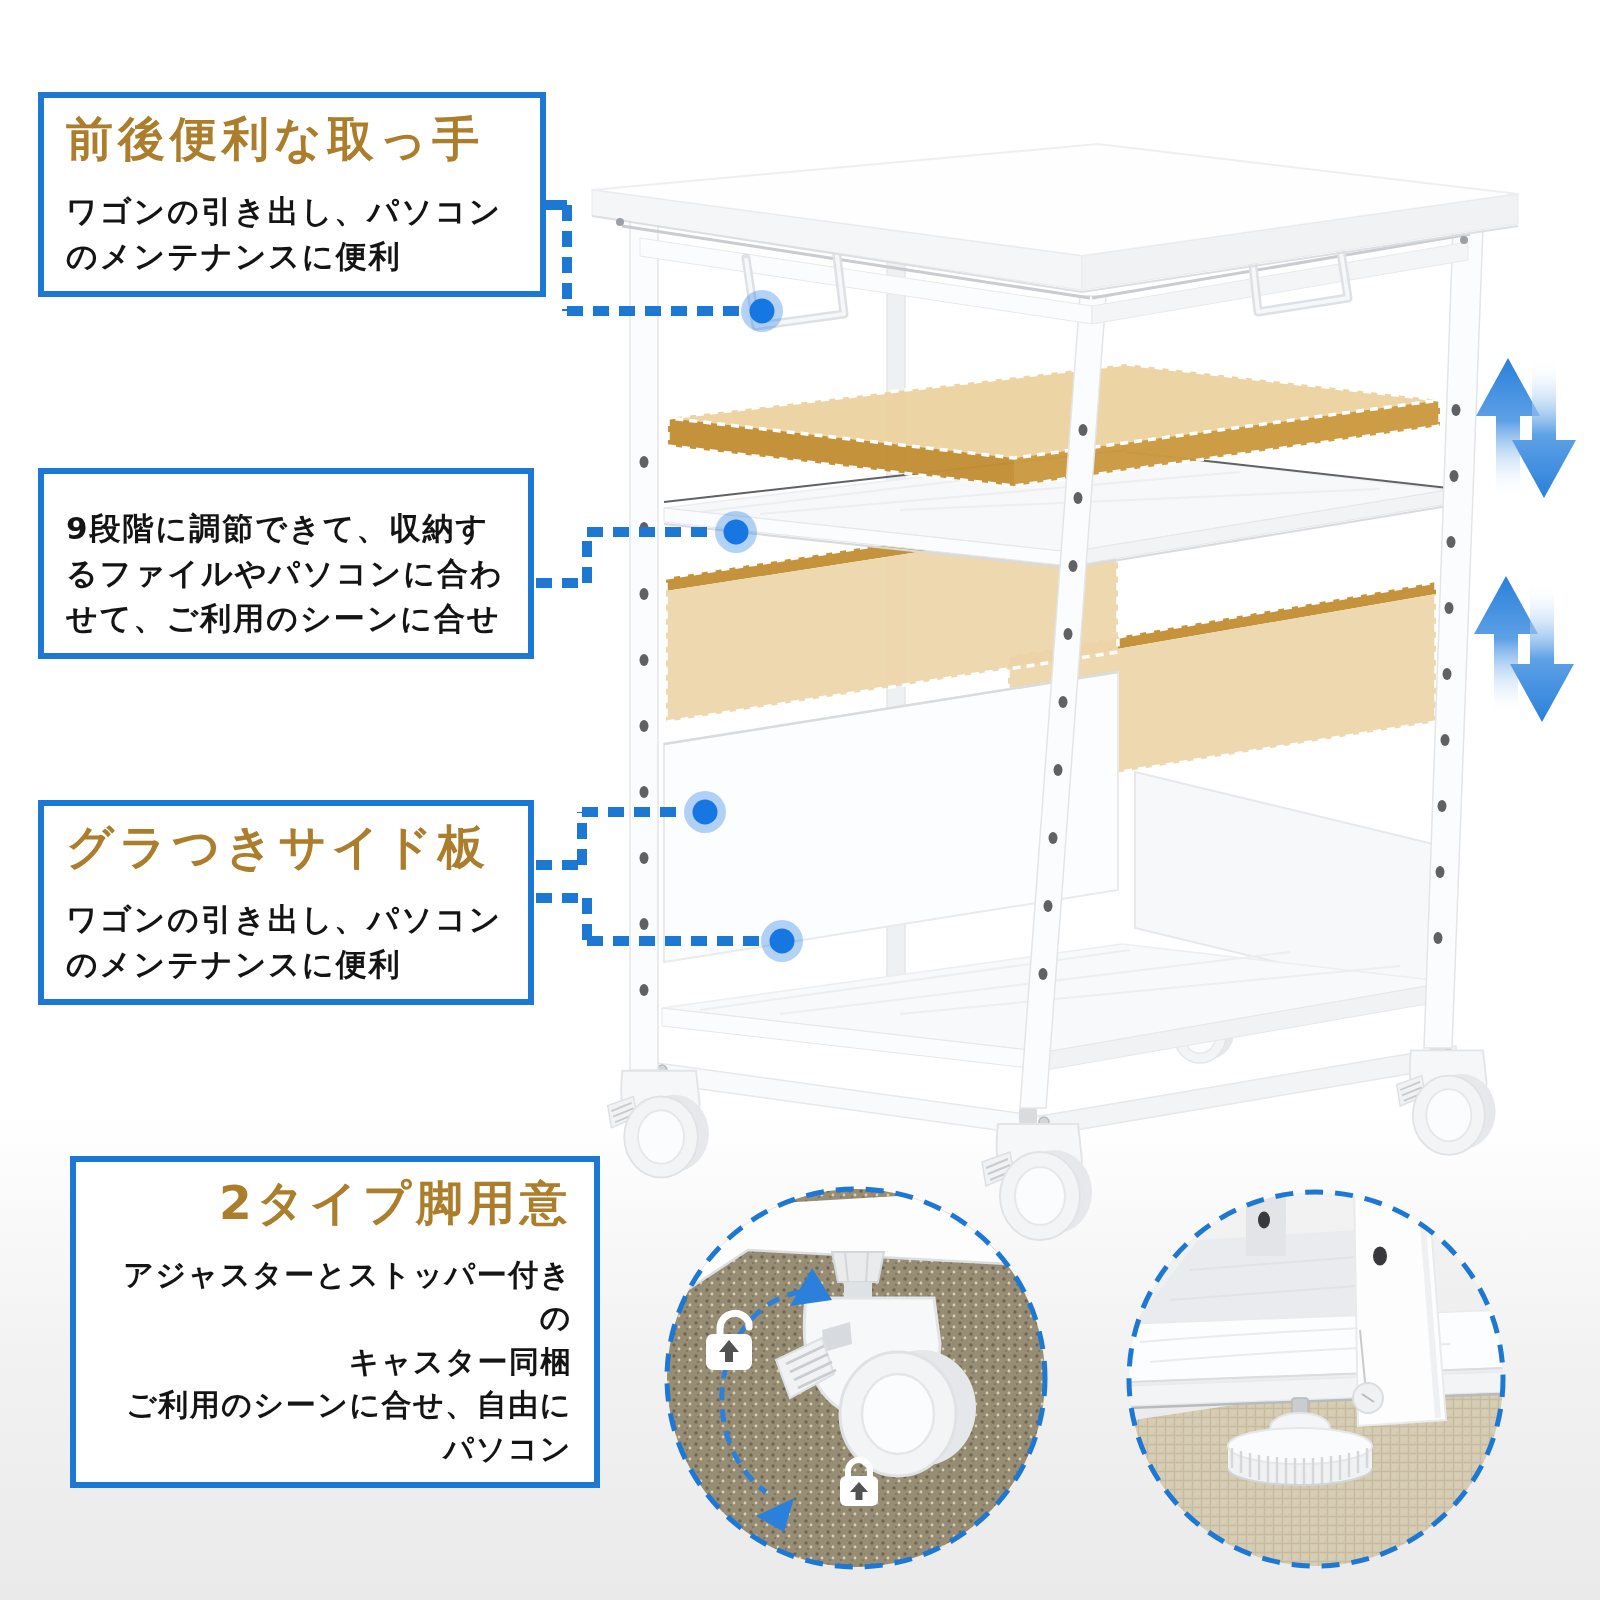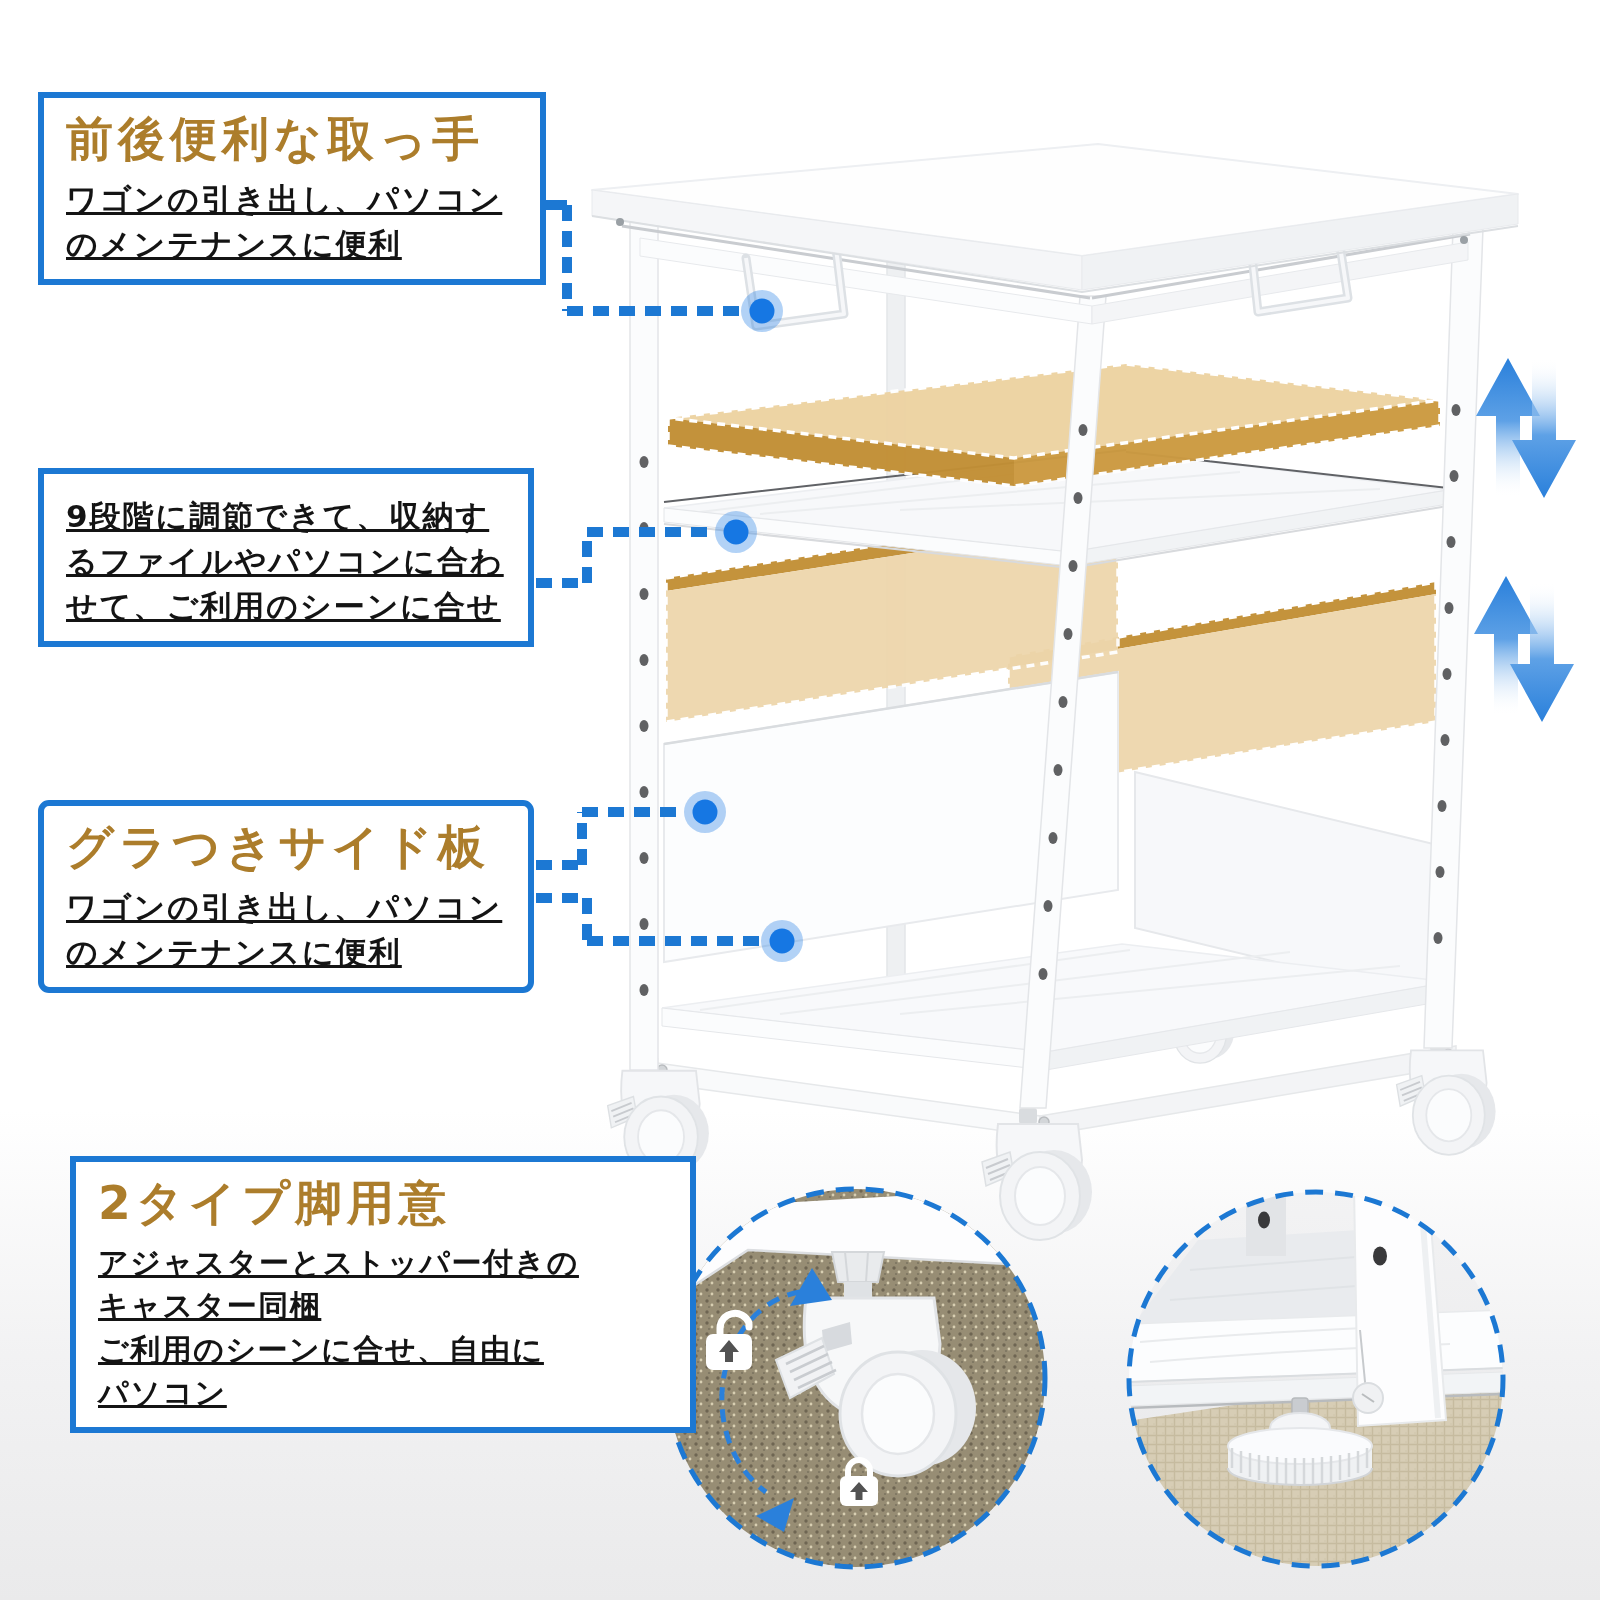"ワゴンの引き出し、パソコン" .callout-body { margin-top: 8px -> 20px; text-decoration: underline -> none }
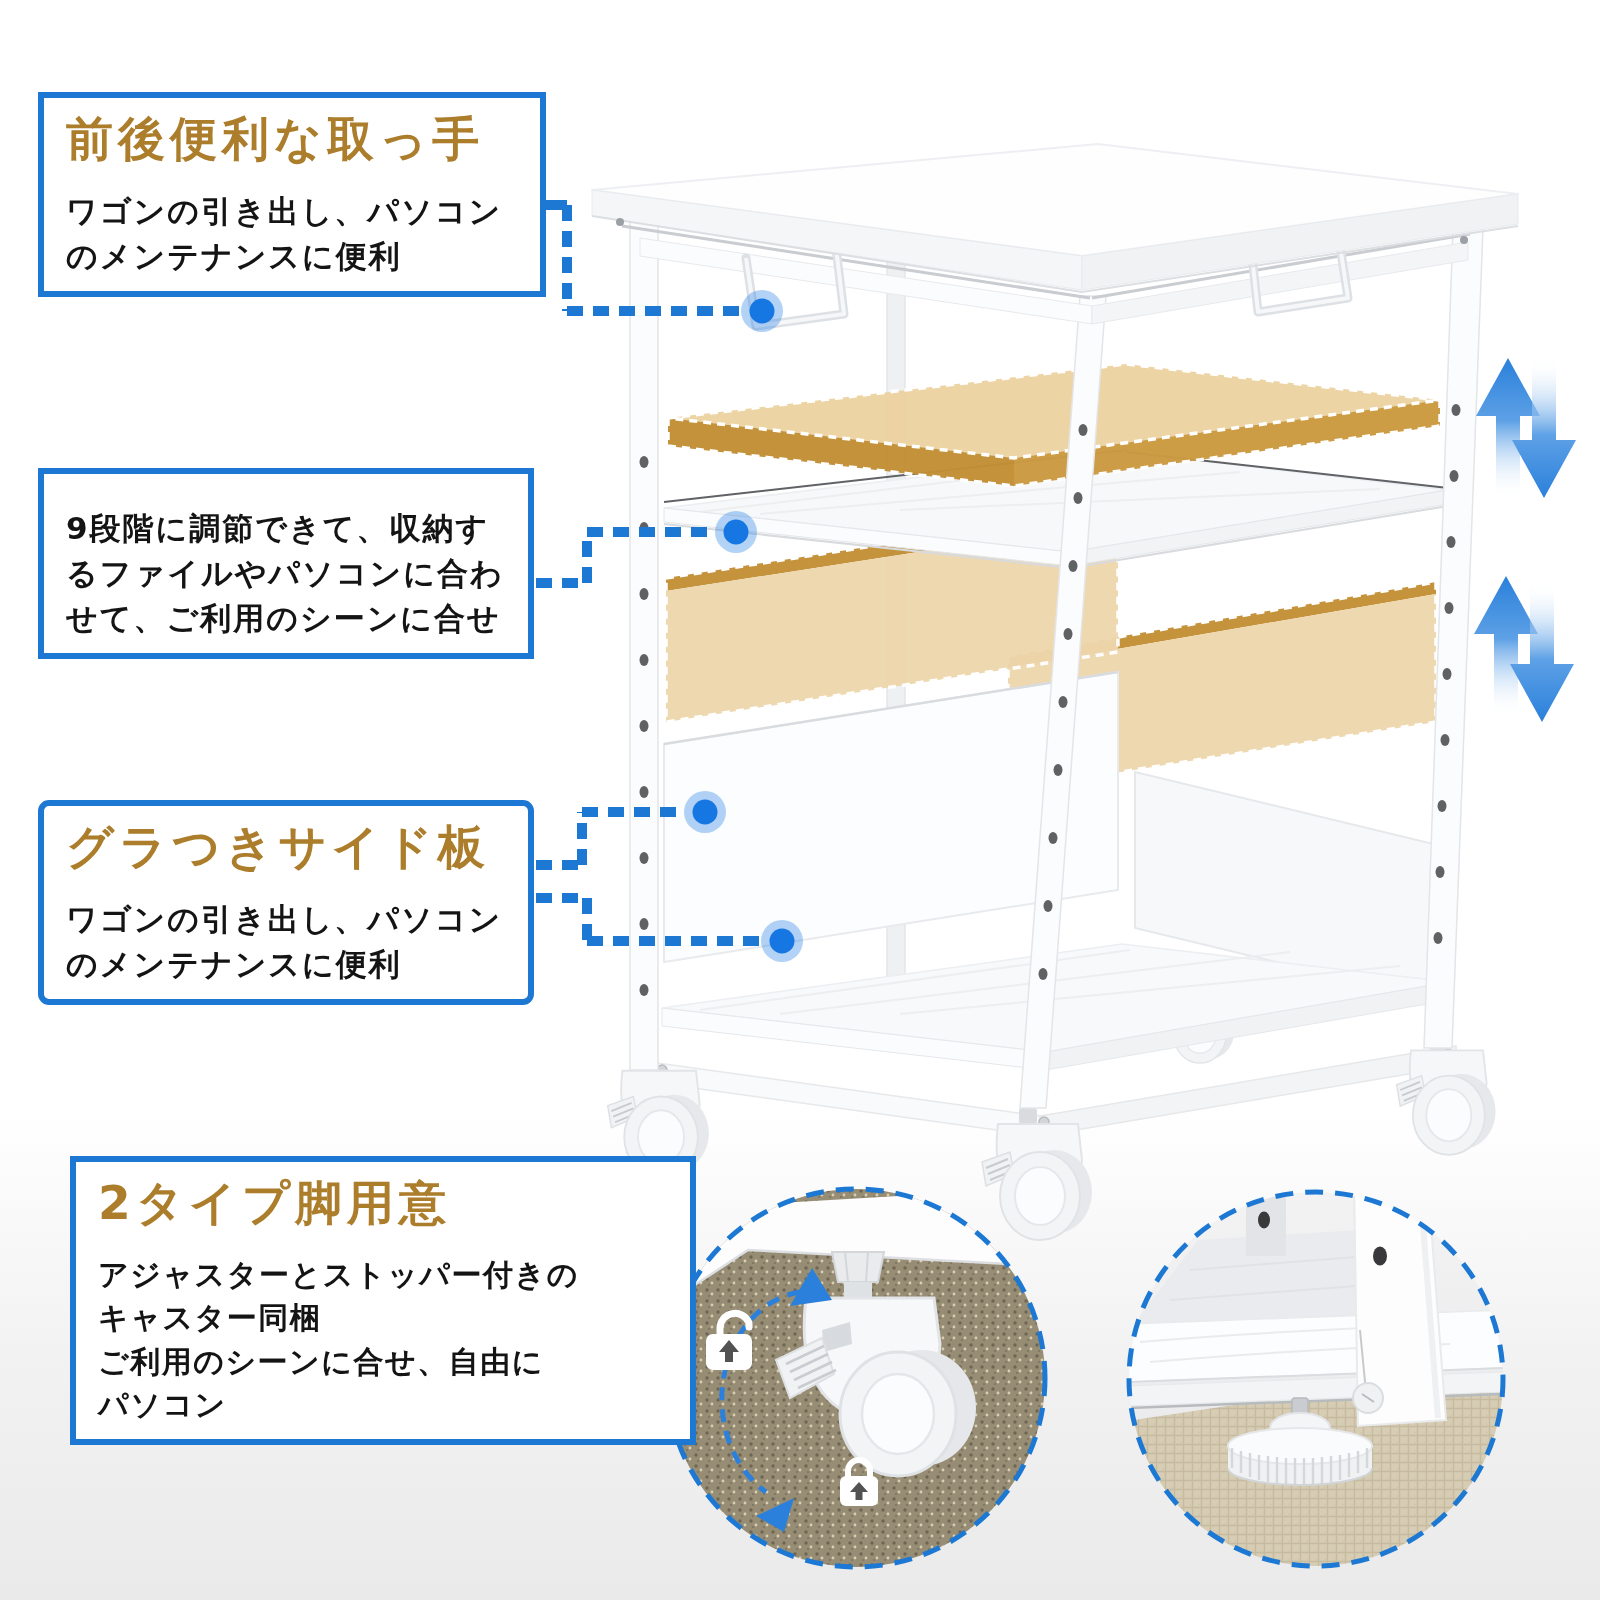"グラつきサイド板" div.callout { border-radius: 11px -> none }
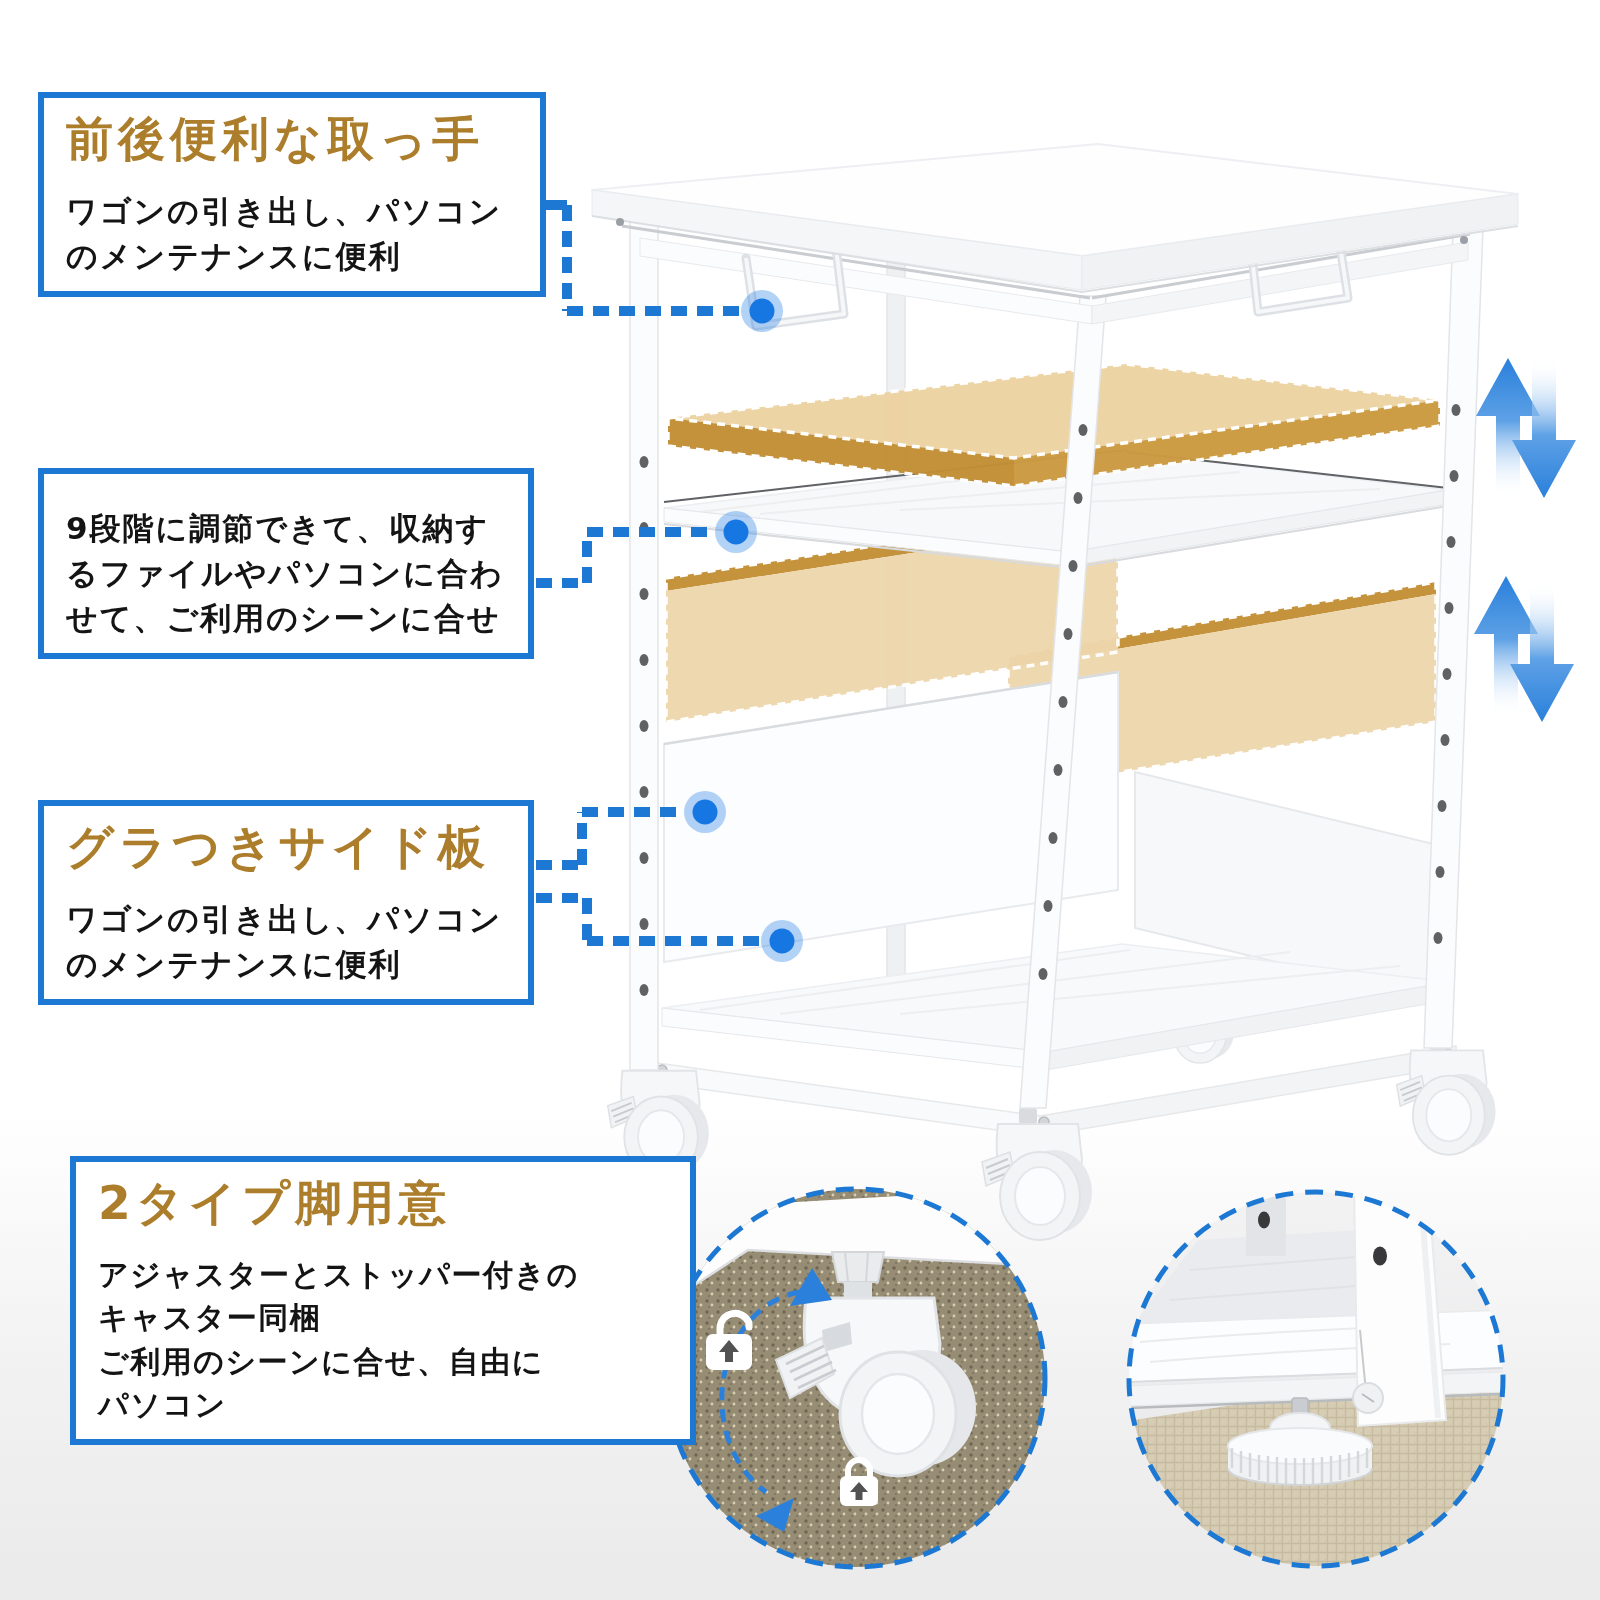"2タイプ脚用意" div.callout { text-align: none -> right; width: 626px -> 530px }
